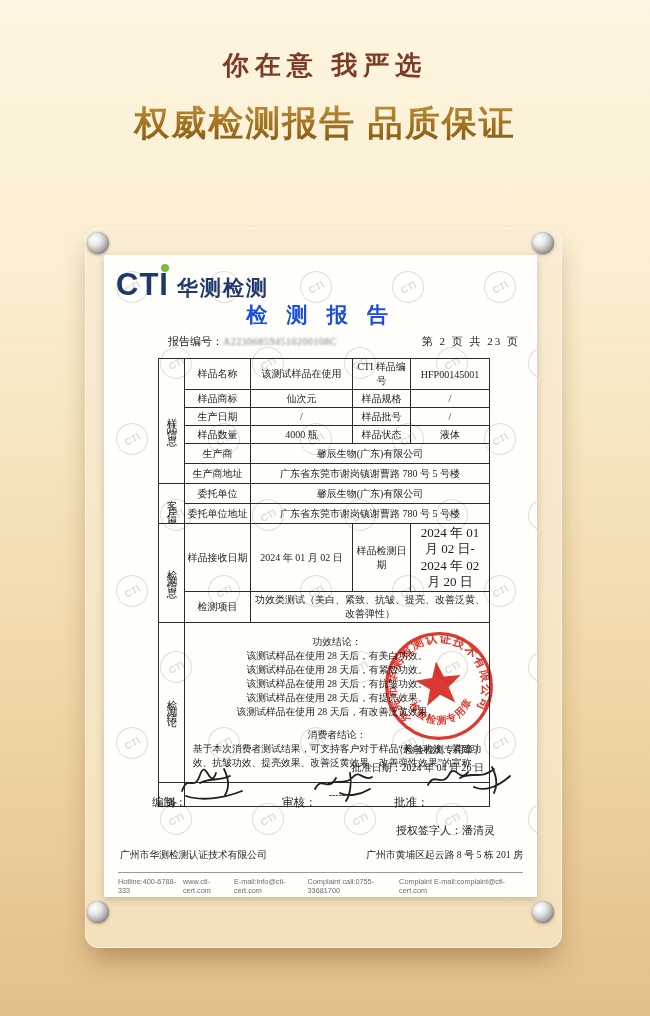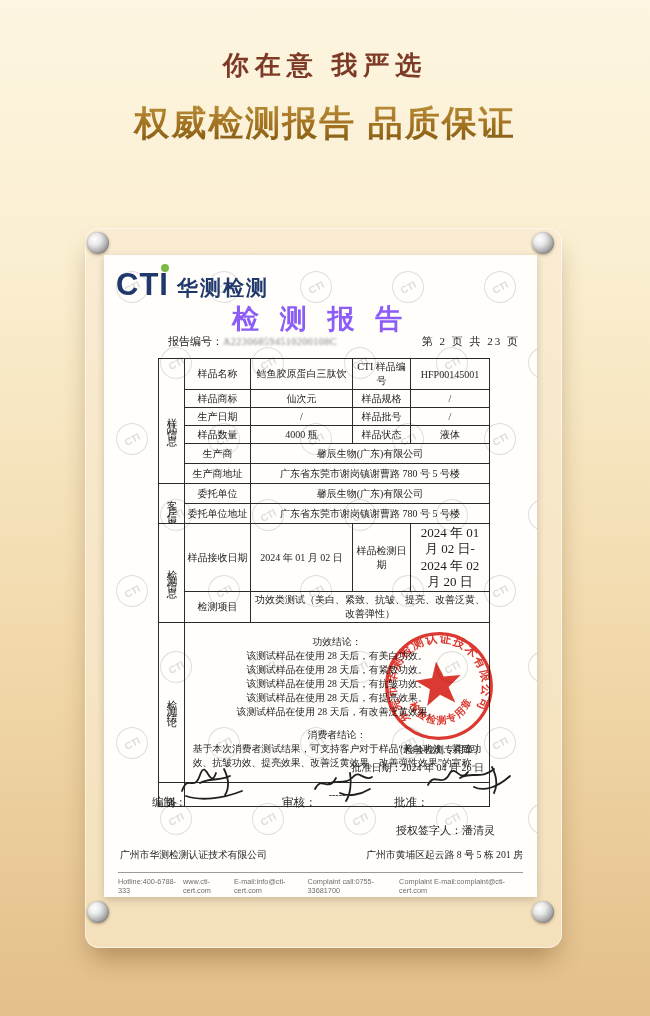"检 测 报 告" .report-title { color: #8b5cf6 -> #1d4ed8; font-size: 27px -> 21px }
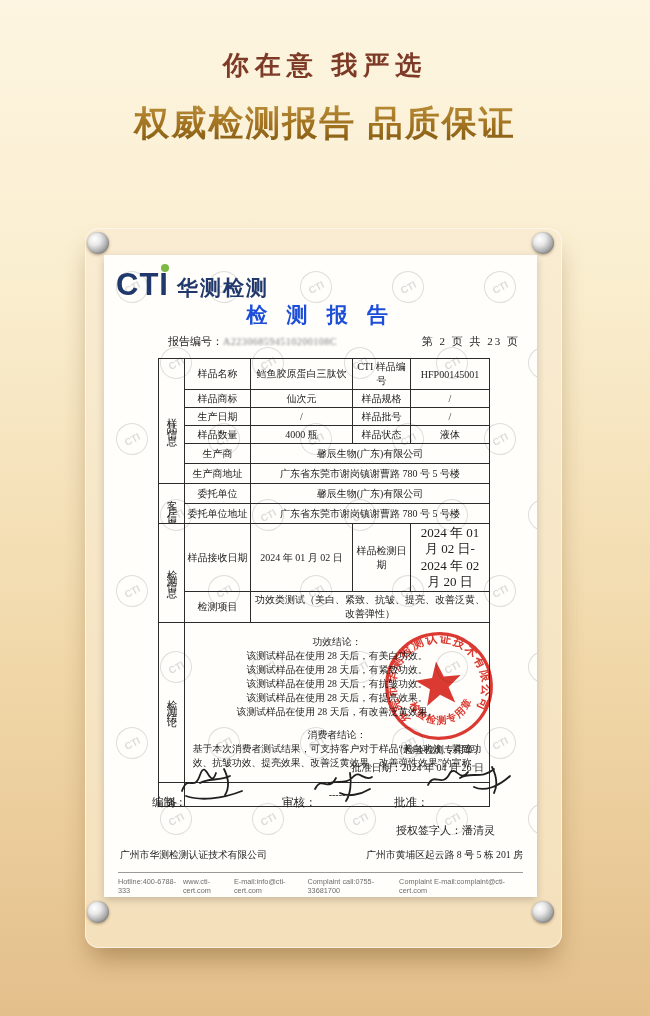"鳕鱼胶原蛋白三肽饮" td { text: 鳕鱼胶原蛋白三肽饮 -> 该测试样品在使用 }
